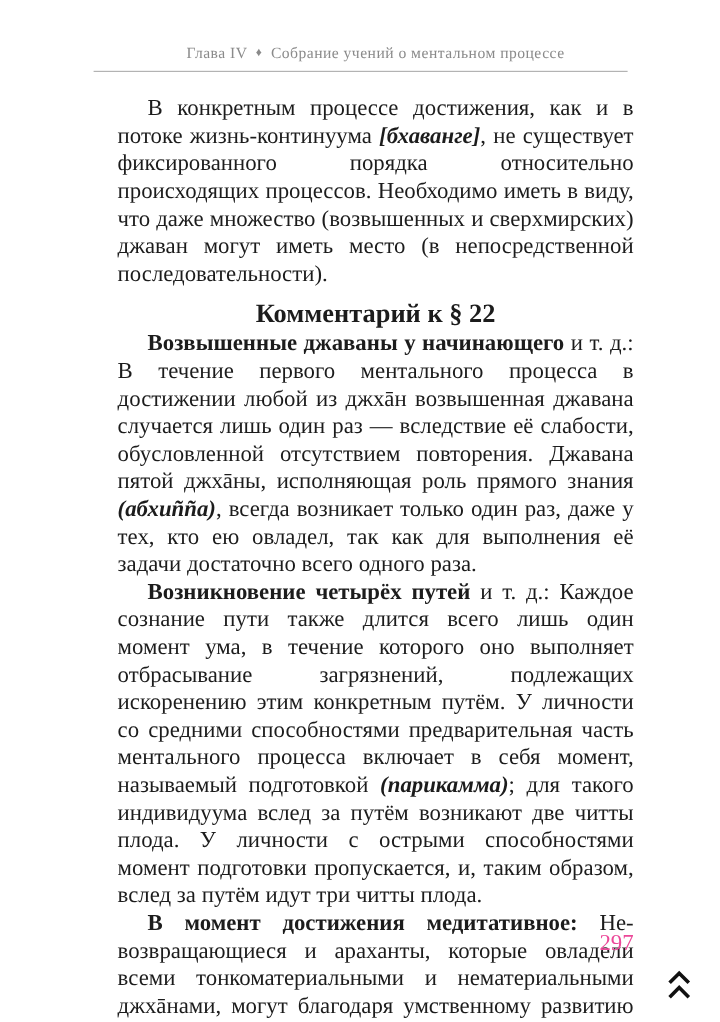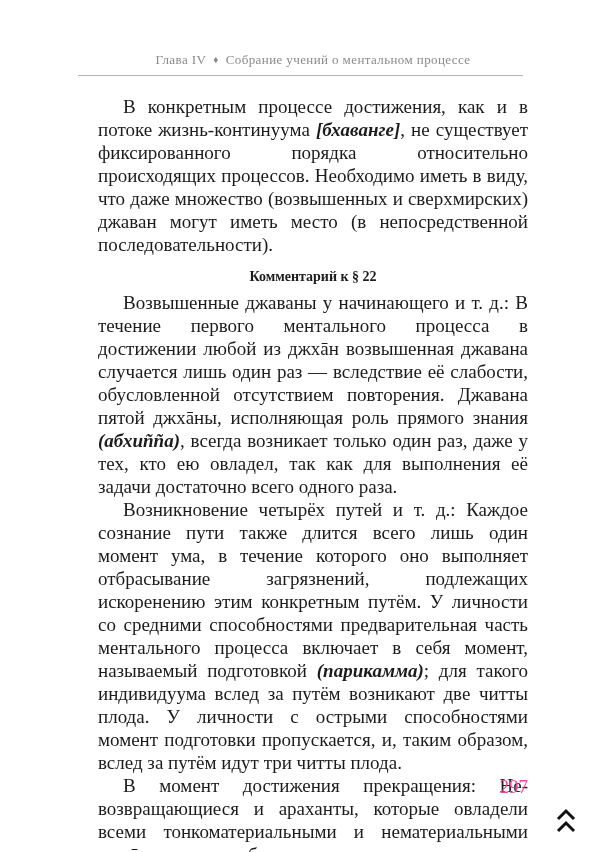"Глава IV ♦ Собрание учений" .running-head { margin-top: 52px -> 36px }
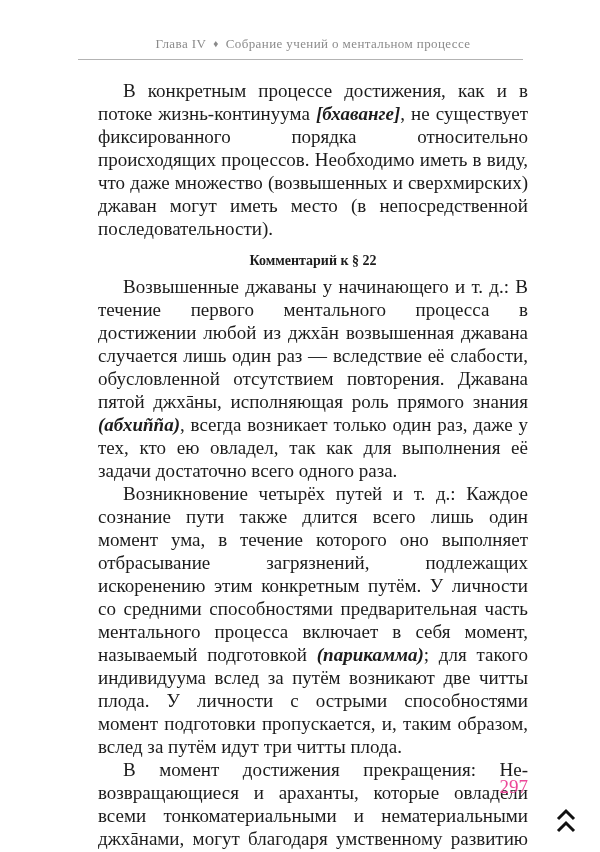"Комментарий к § 22" .section-heading { font-size: 14px -> 22px }
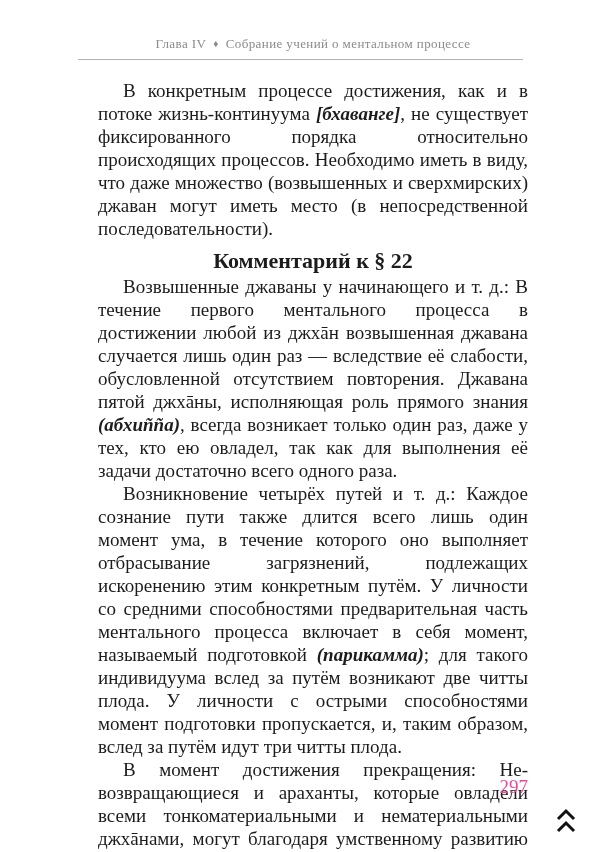"Возвышенные джаваны у начинающего" .bd { font-weight: normal -> bold }
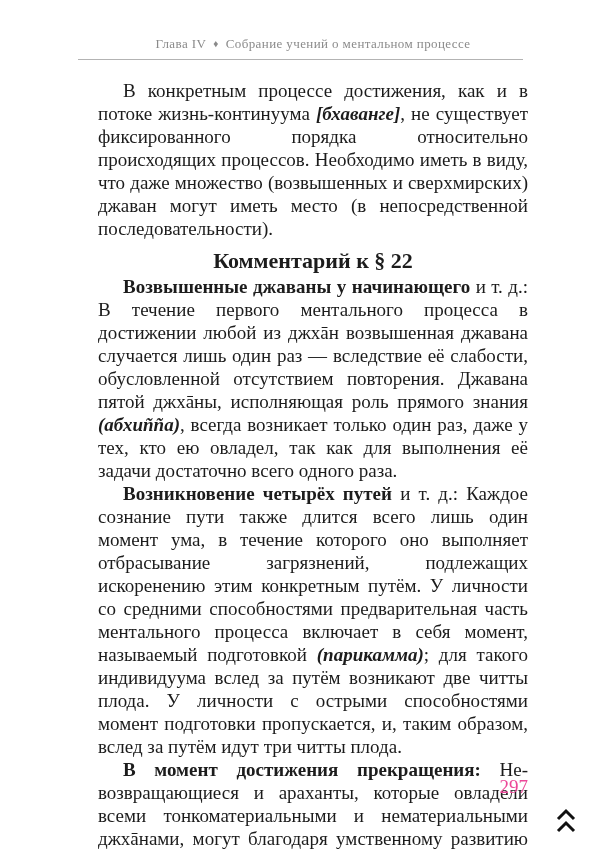"В момент достижения прекращения:" span.bd { text: прекращения -> медитативное }
